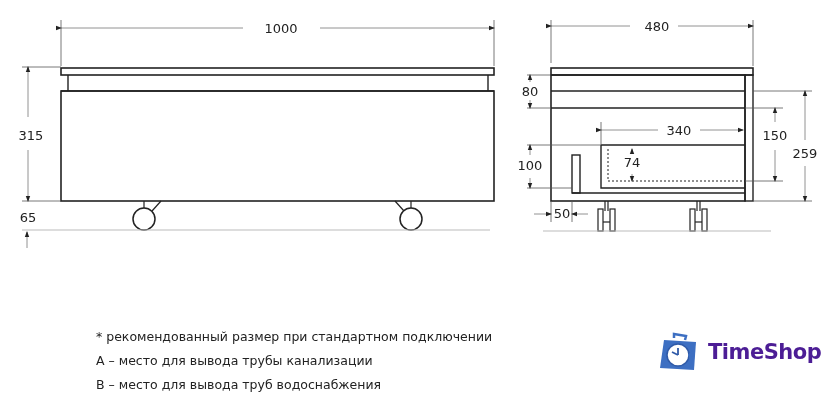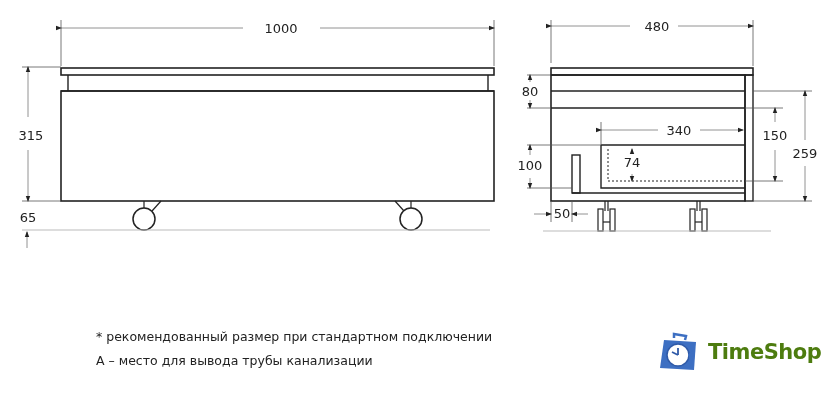"TimeShop" .logo-text { color: #4d7c0f -> #4c1d95 }
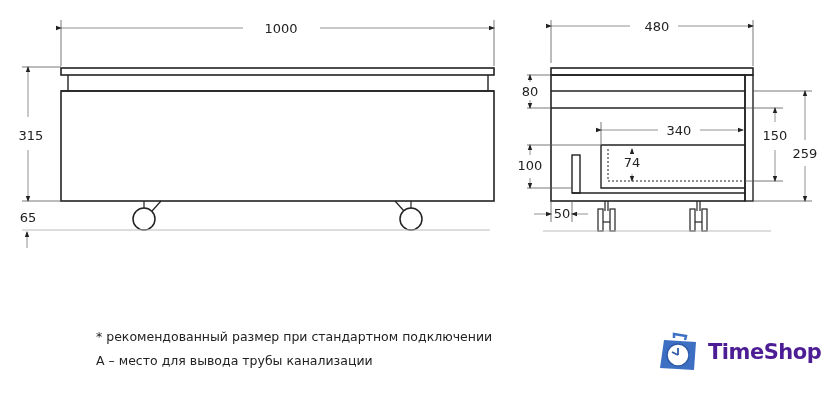"B – место для вывода" div { html: none -> <div>B – место для вывода труб водоснабжения</div> }
